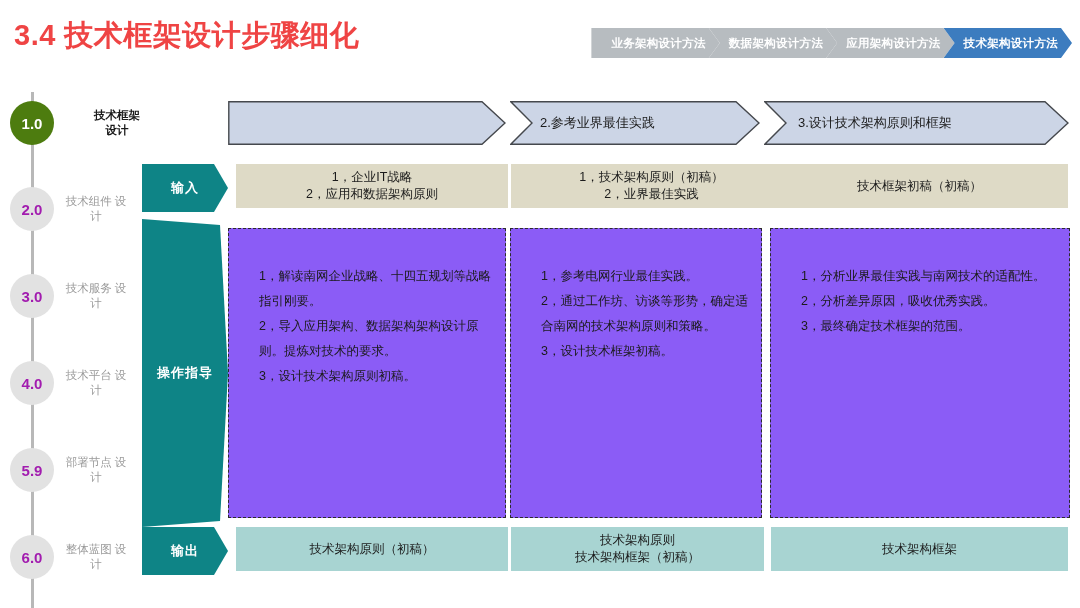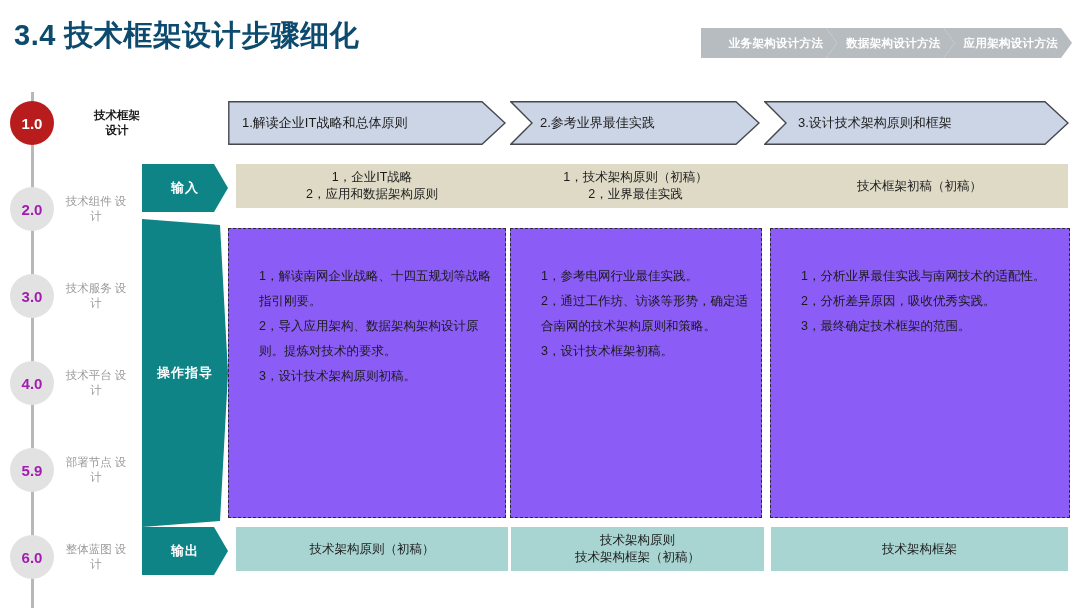"3.4 技术框架设计步骤细化" .page-title { color: #0c4a6e -> #ef4444 }
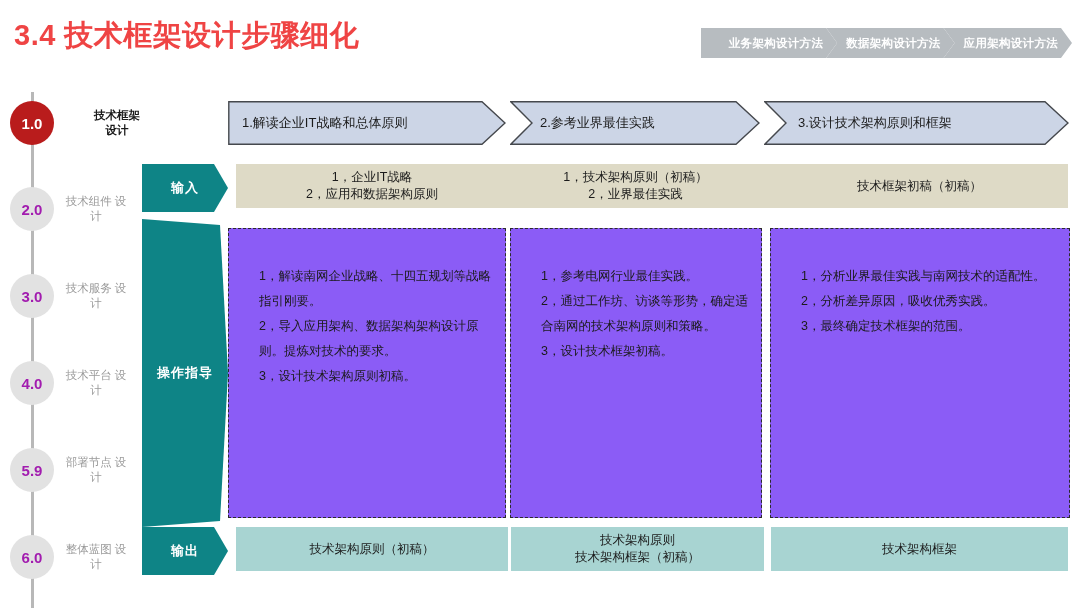"业务架构设计方法" .crumb:first-child { padding-left: 28px -> 20px }
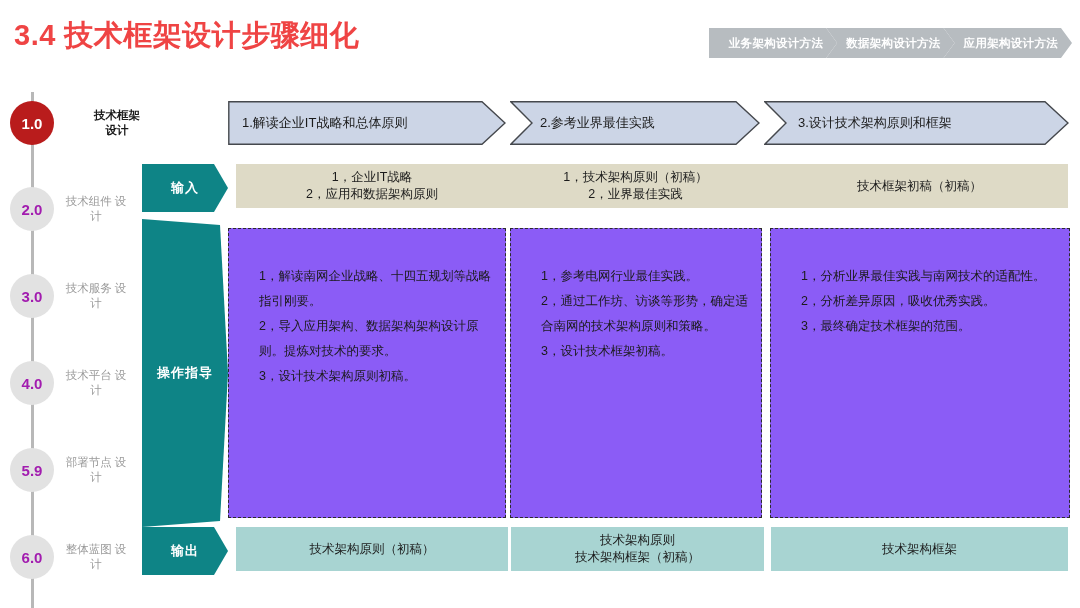"技术架构设计方法" div.crumb { html: none -> <div> <span>技术架构设计方法</span> </div> }
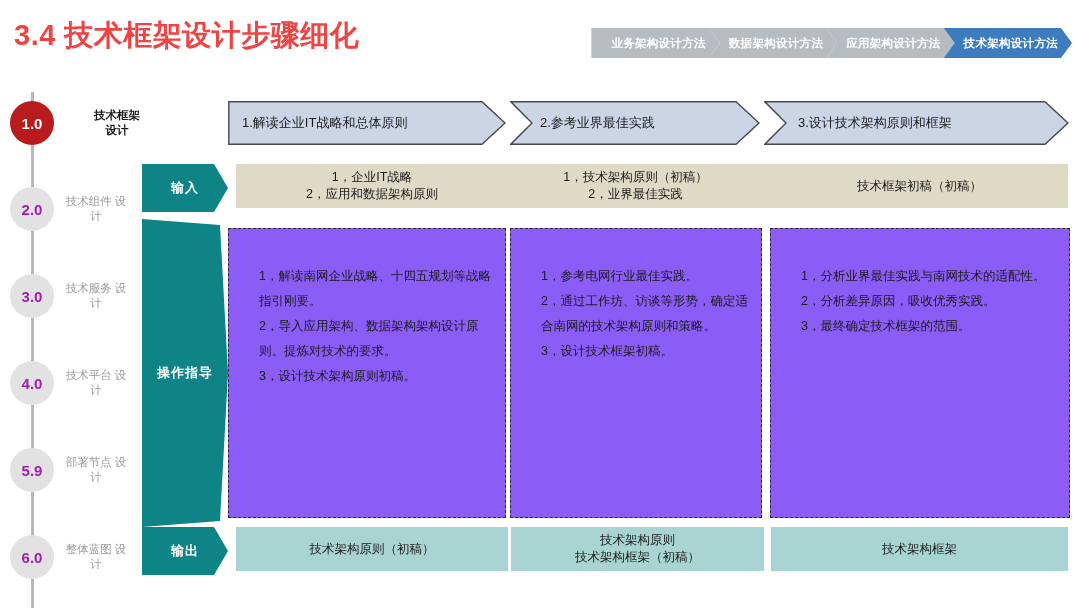"1.0" .rail-item.active .rail-bubble { background: #b91c1c -> #4d7c0f }
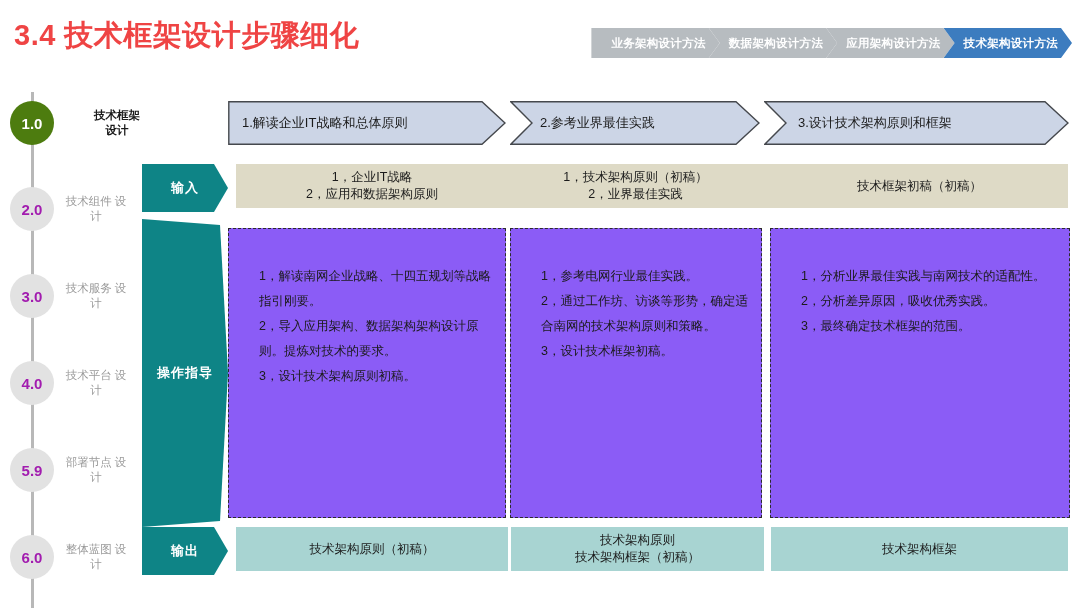"1.解读企业IT战略和总体原则" div.chev-text { html: <div>1.解读企业IT战略和总体原则</div> -> none }
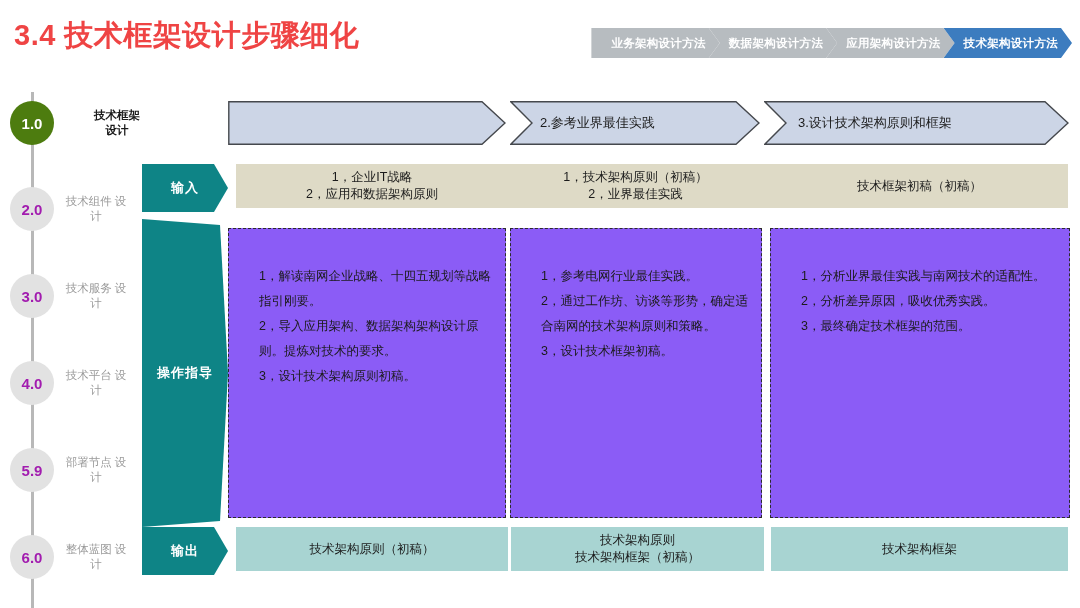"1，技术架构原则（初稿）" div.input-band { left: 495px -> 511px }
